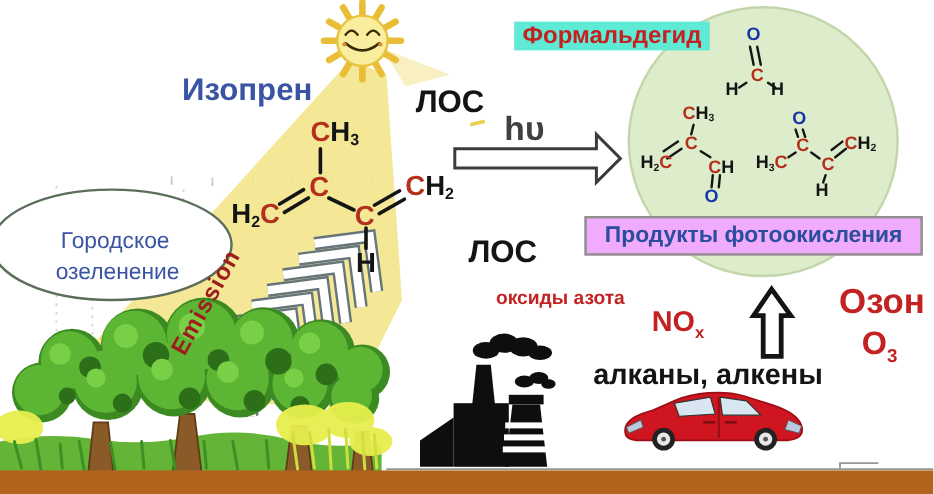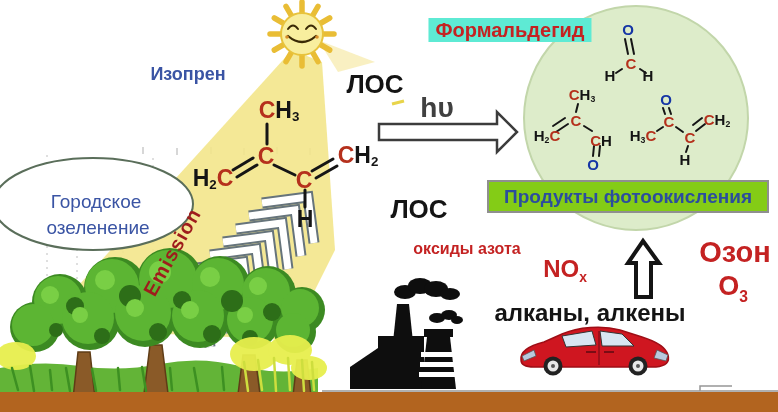"Изопрен" div.lbl { font-size: 18px -> 26px; left: 188px -> 206px }
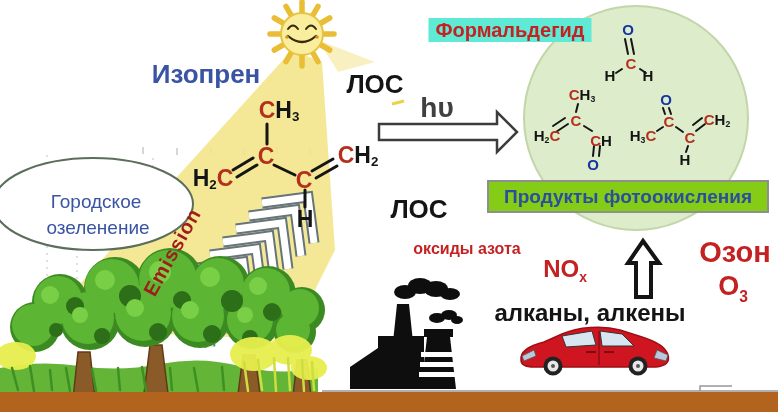"Продукты фотоокисления" .products-box { background: #84cc16 -> #f0abfc }
